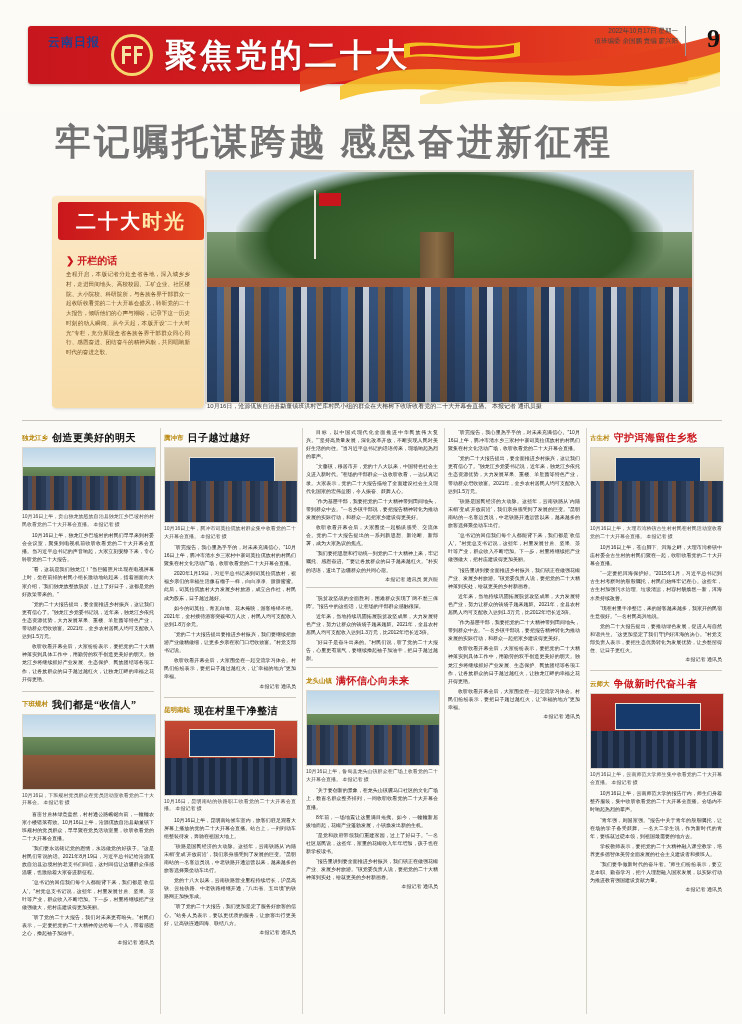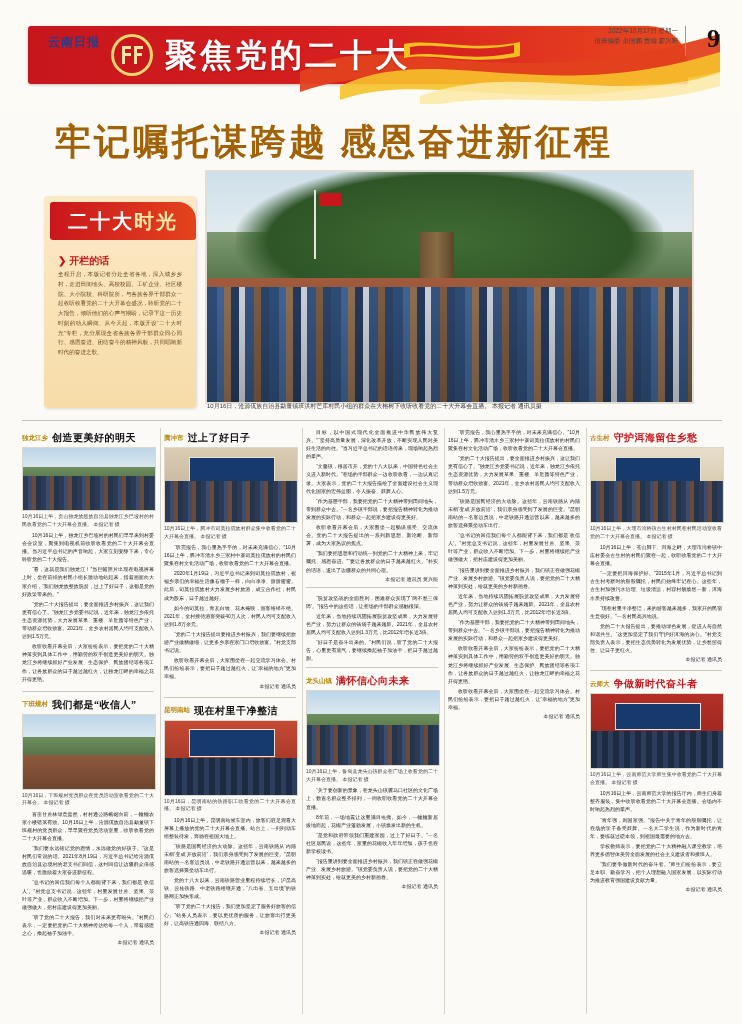"牢记嘱托谋跨越 感恩奋进新征程" .headline { color: #a16207 -> #737373 }
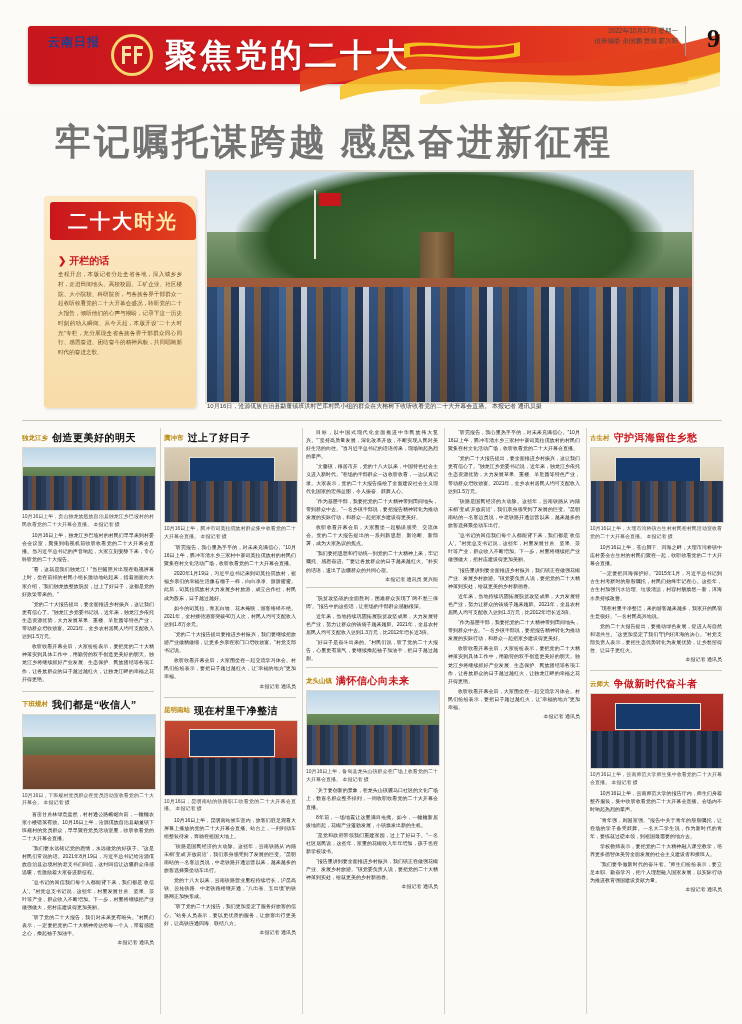"二十大" .badge-block { left: 44px -> 52px }
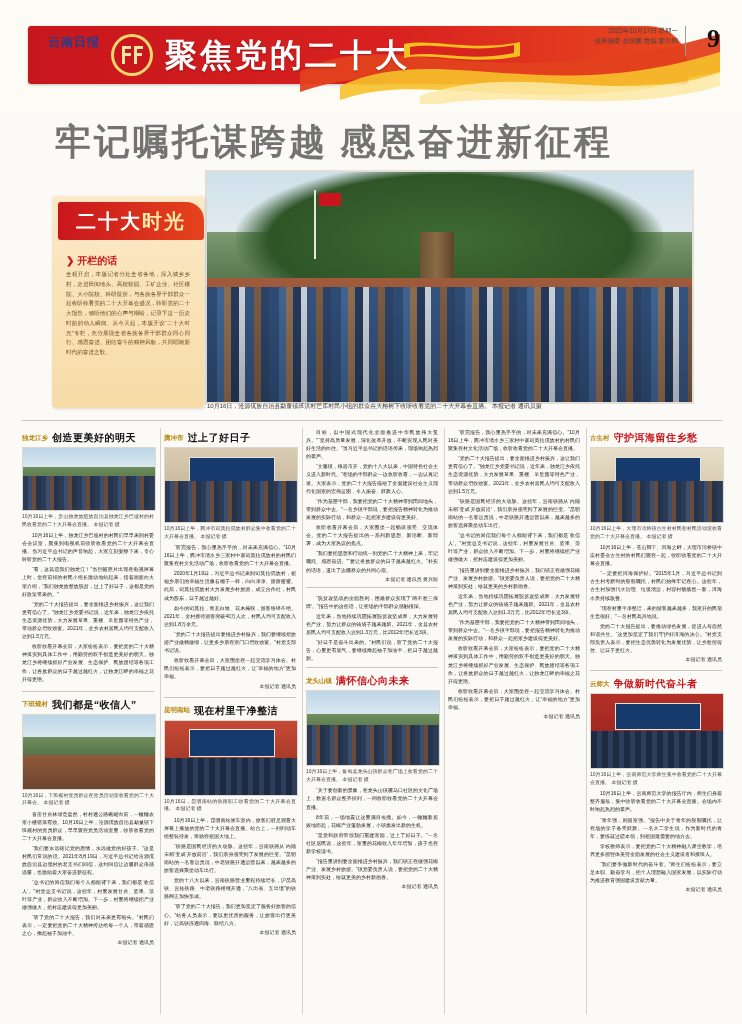"过上了好日子" span.art-title { text: 过上了好日子 -> 日子越过越好 }
